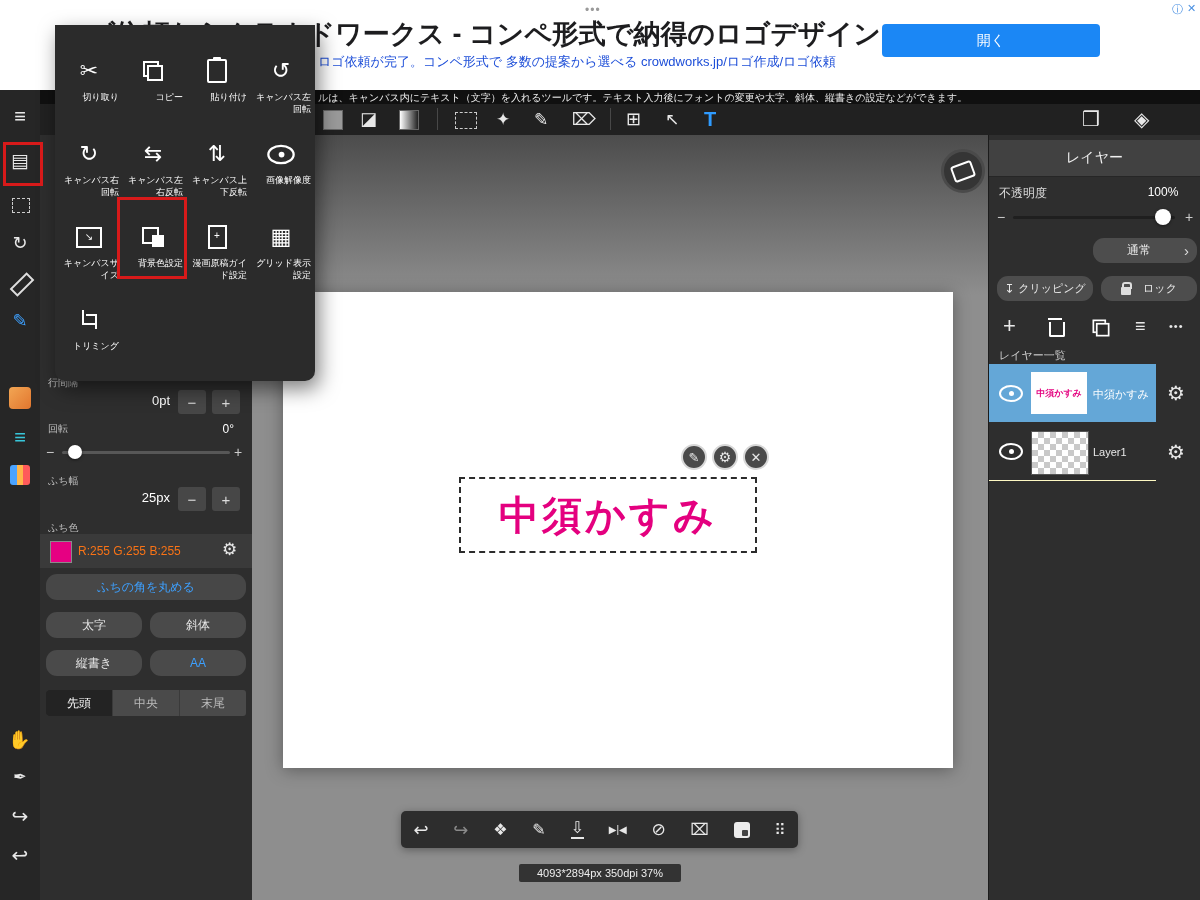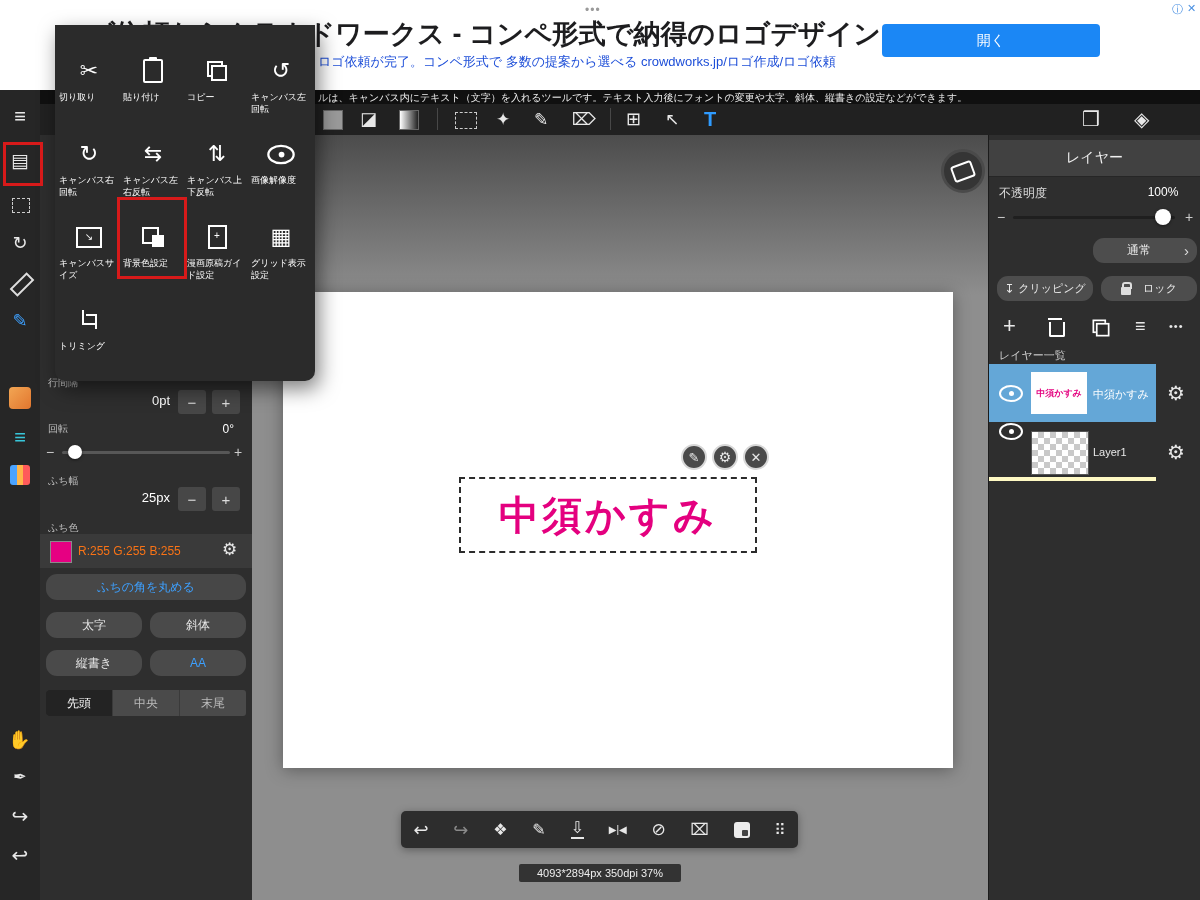"切り取り" .pitem .plabel { text-align: left -> right }
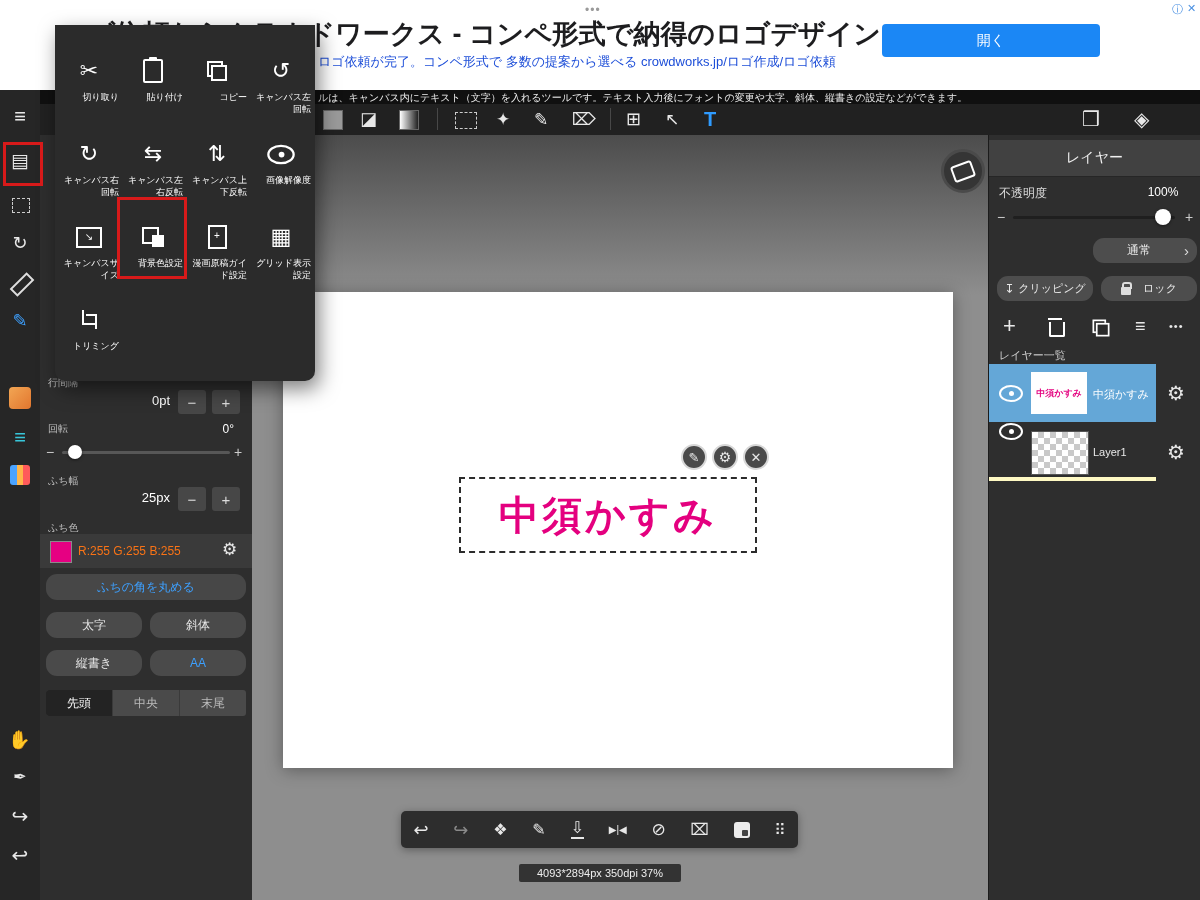"貼り付け" div.pitem { order: before "コピー" -> after "コピー" }
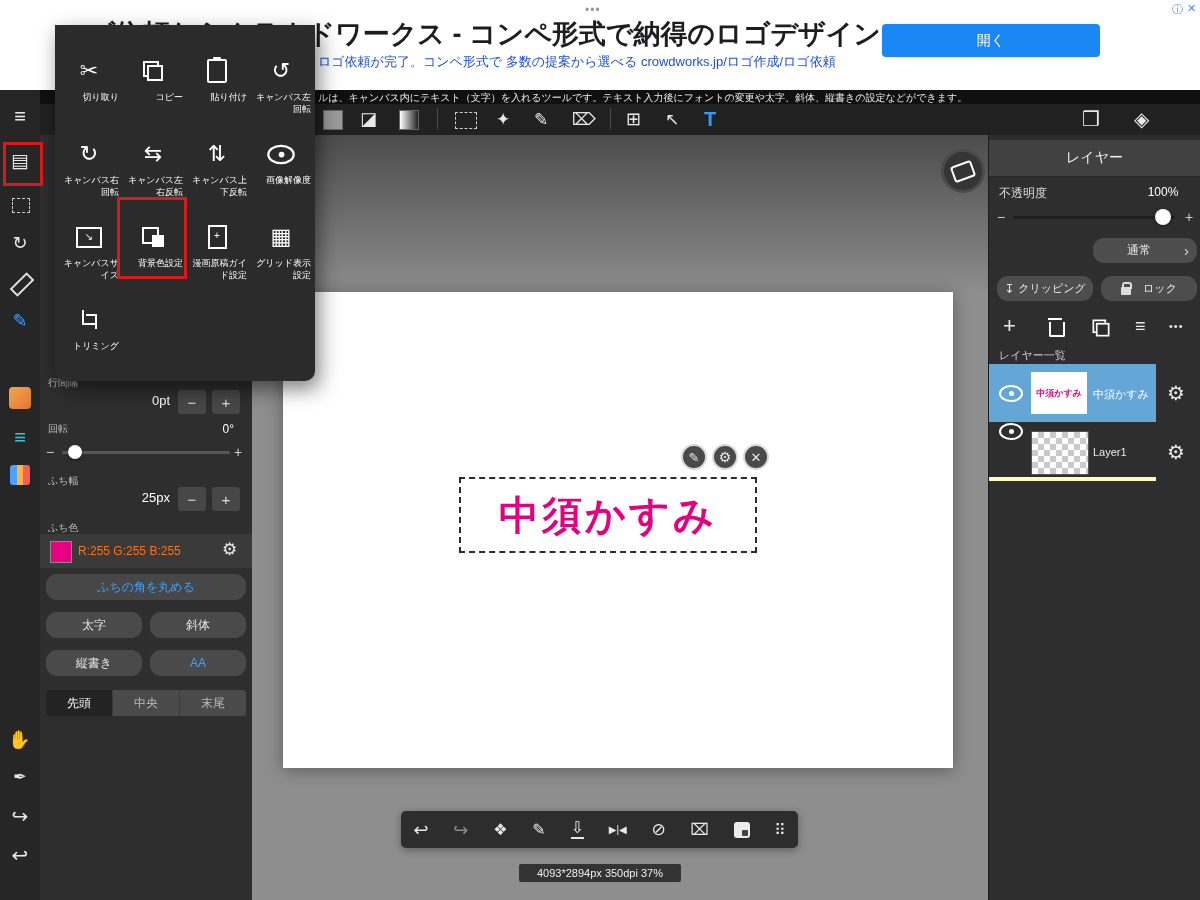"Layer1" div.abs { align-items: none -> center; border-bottom: 4px solid #fef9c3 -> 1px solid #fef9c3 }
